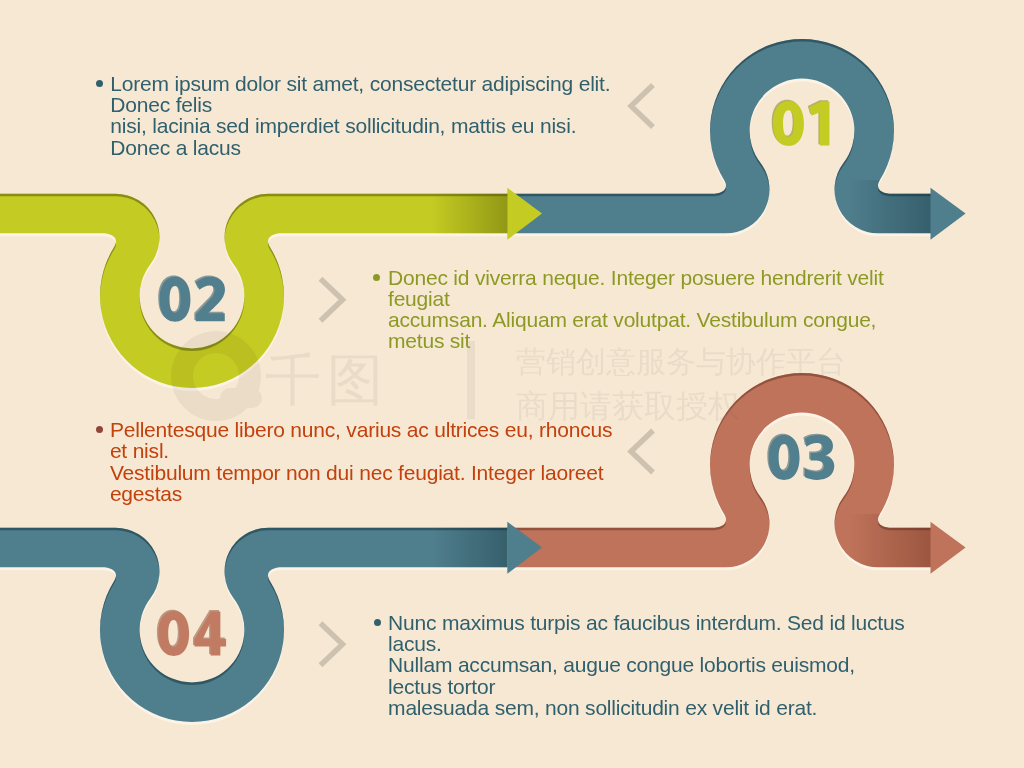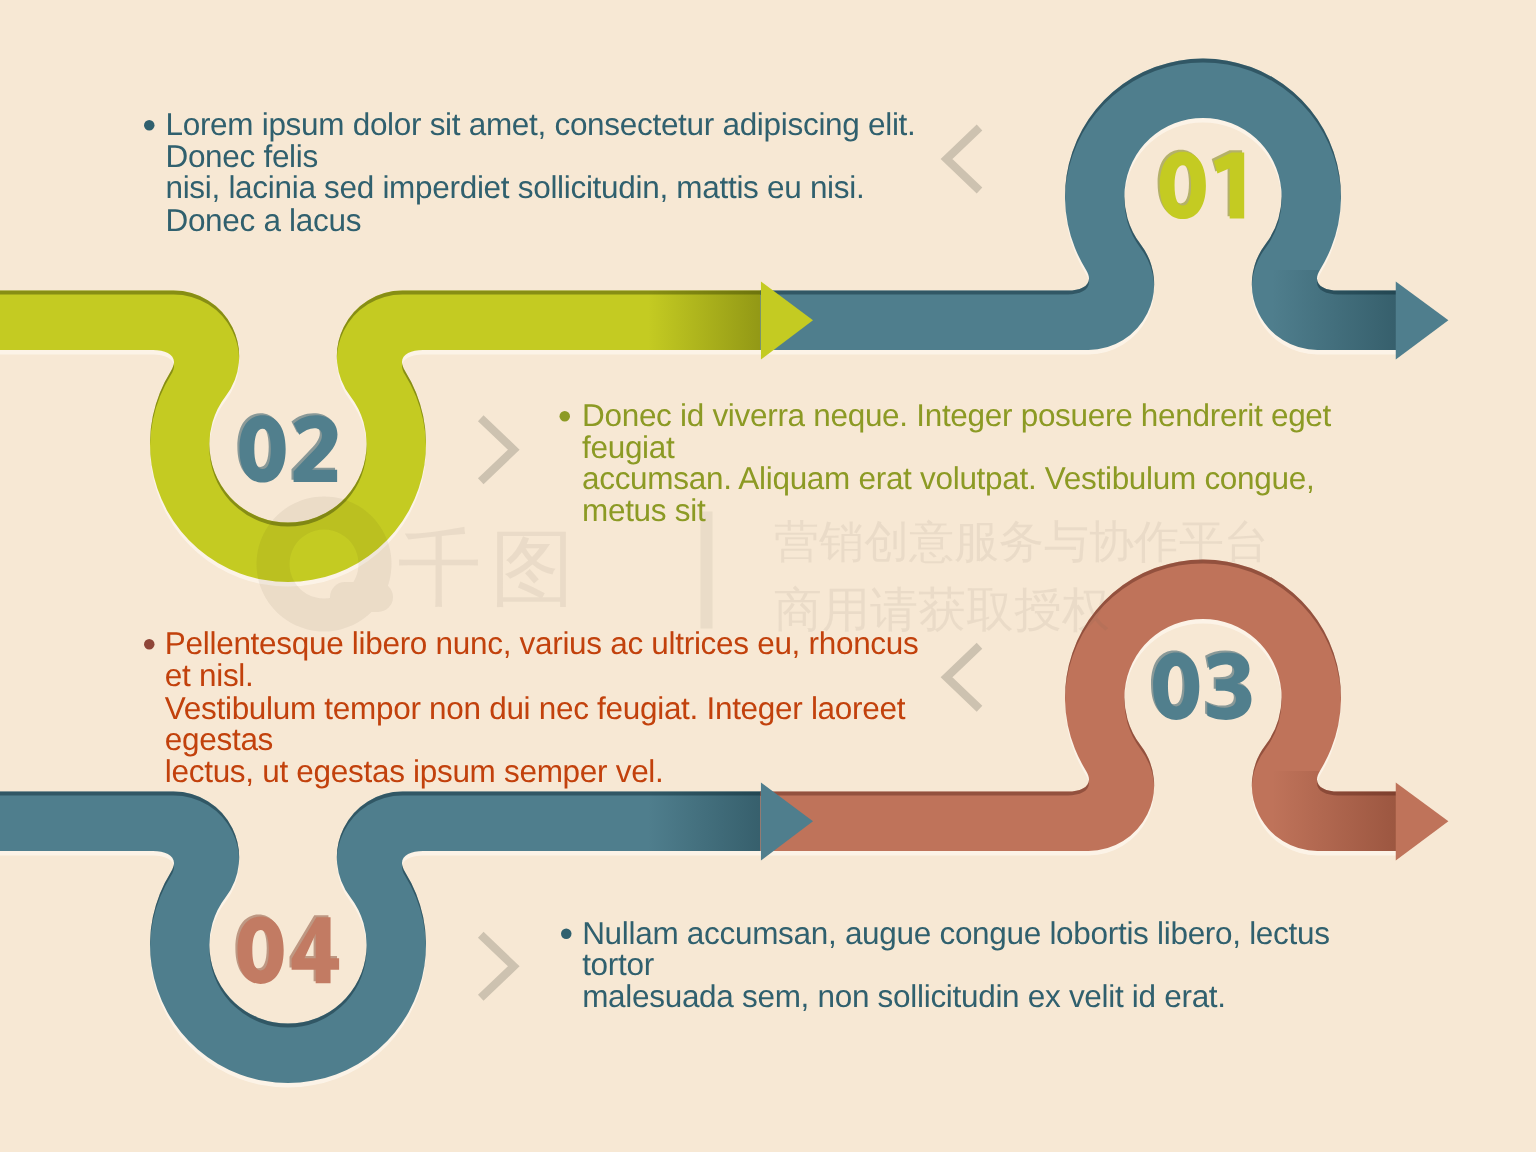"Donec id viverra neque. Integer" p { text: eget -> velit }
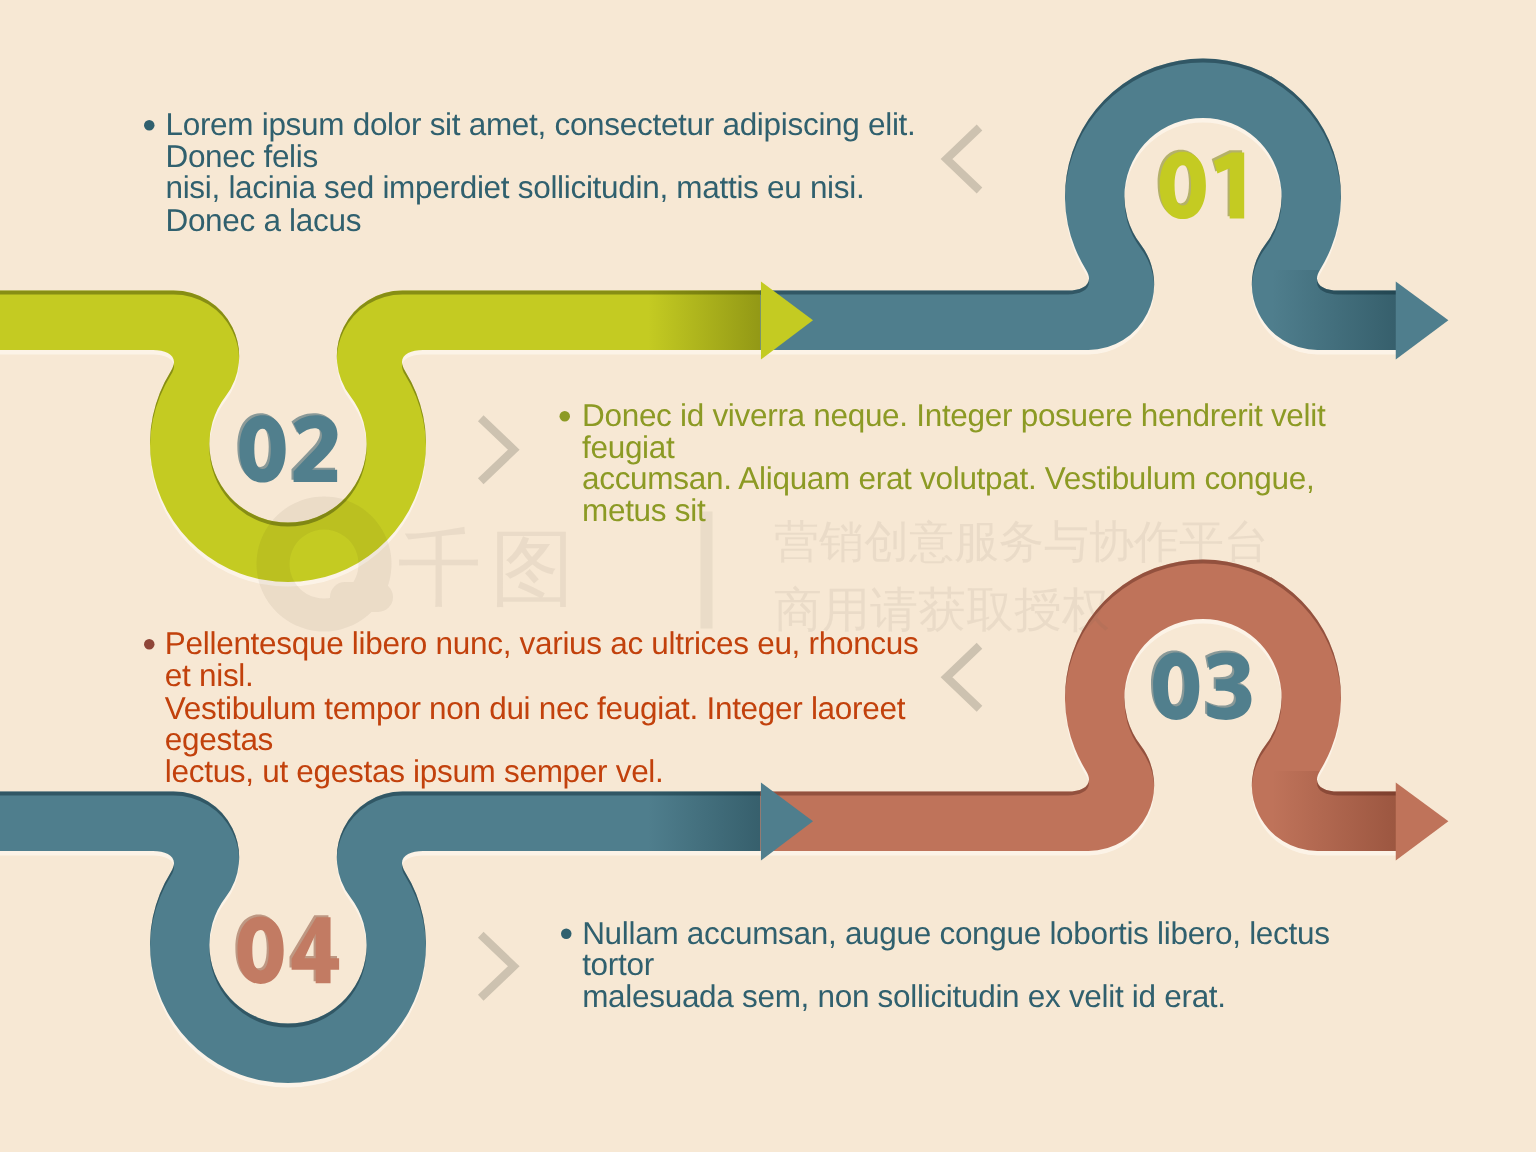"lectus, ut egestas ipsum semper" p { html: <p>lectus, ut egestas ipsum semper vel.</p> -> none }
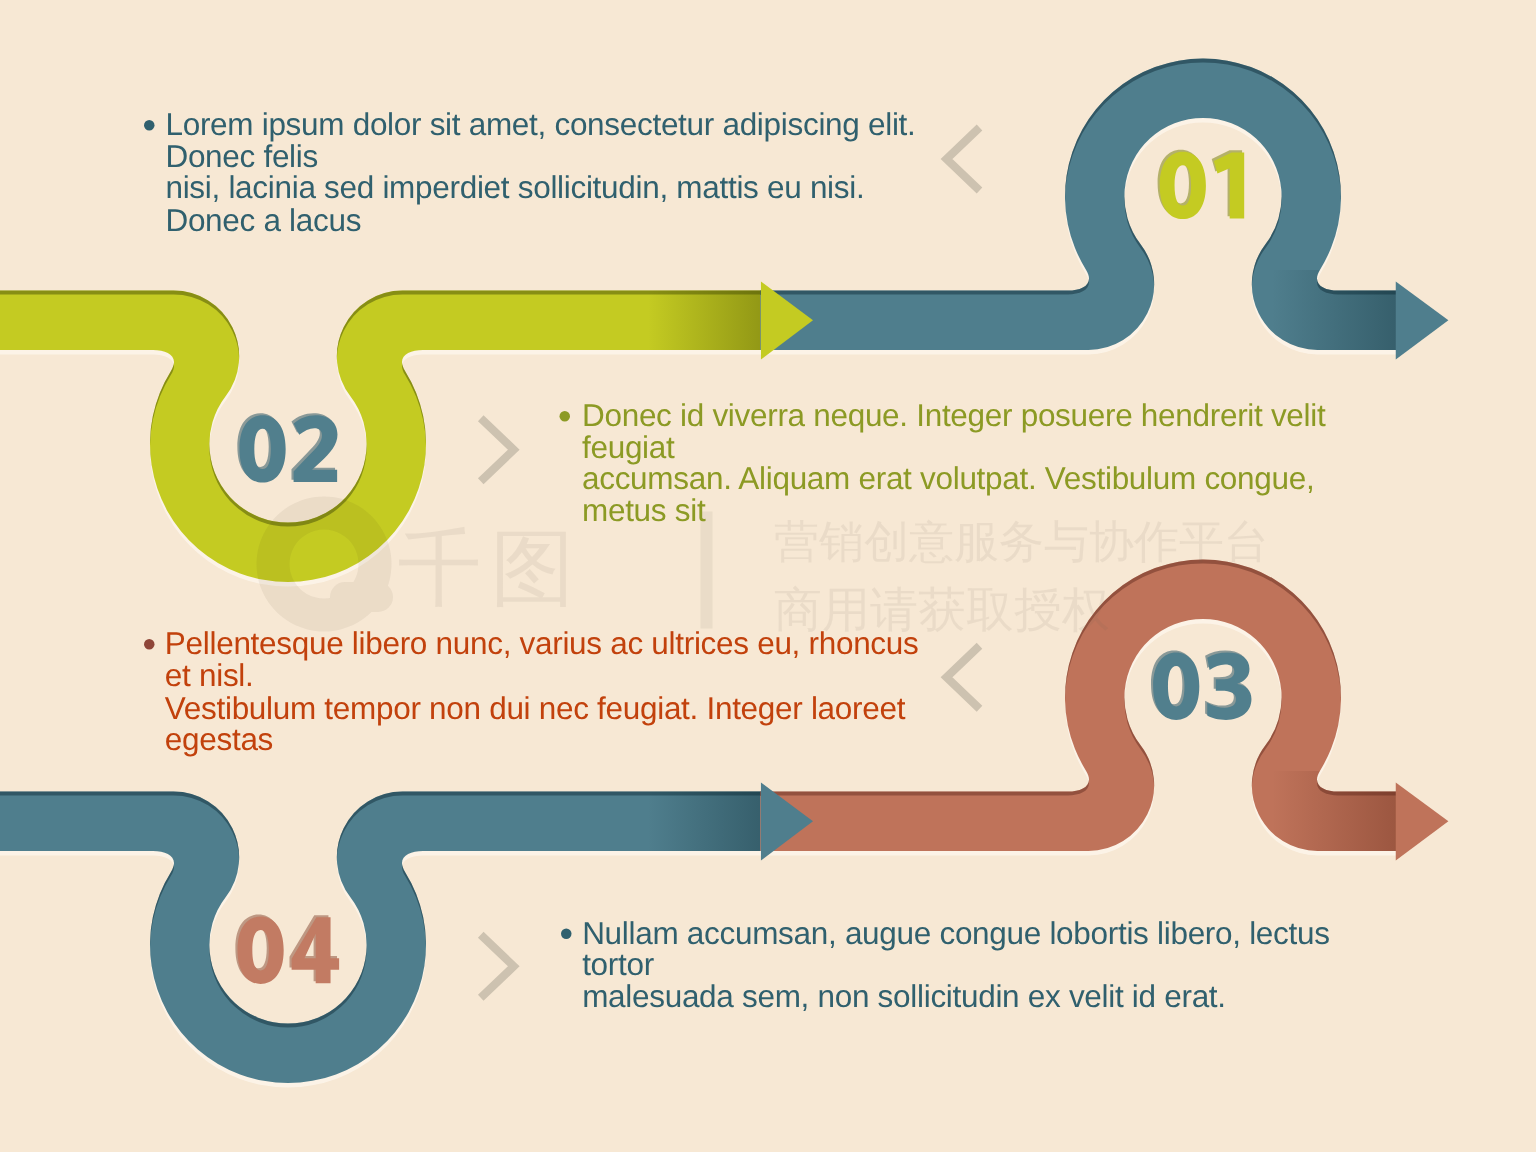"Nunc maximus turpis ac faucibus" p { html: none -> <p>Nunc maximus turpis ac faucibus interdum. Sed id luctus lacus.</p> }
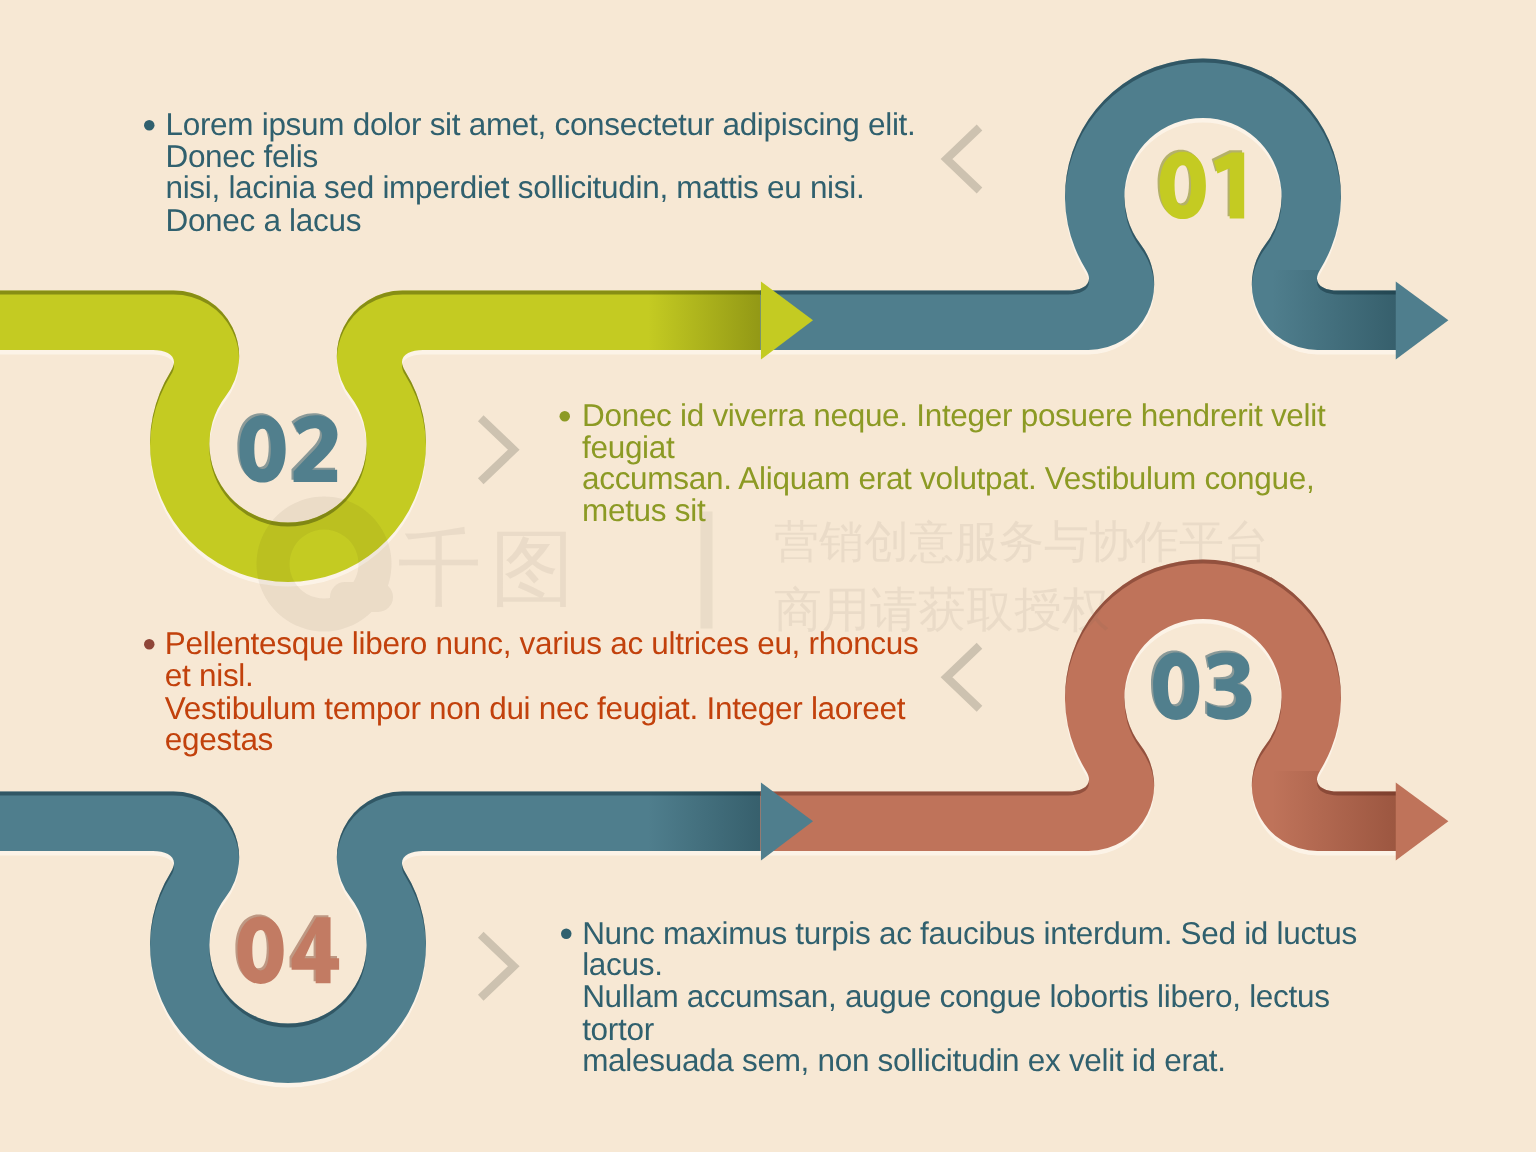"Nullam accumsan, augue congue lobortis" p { text: libero -> euismod }
